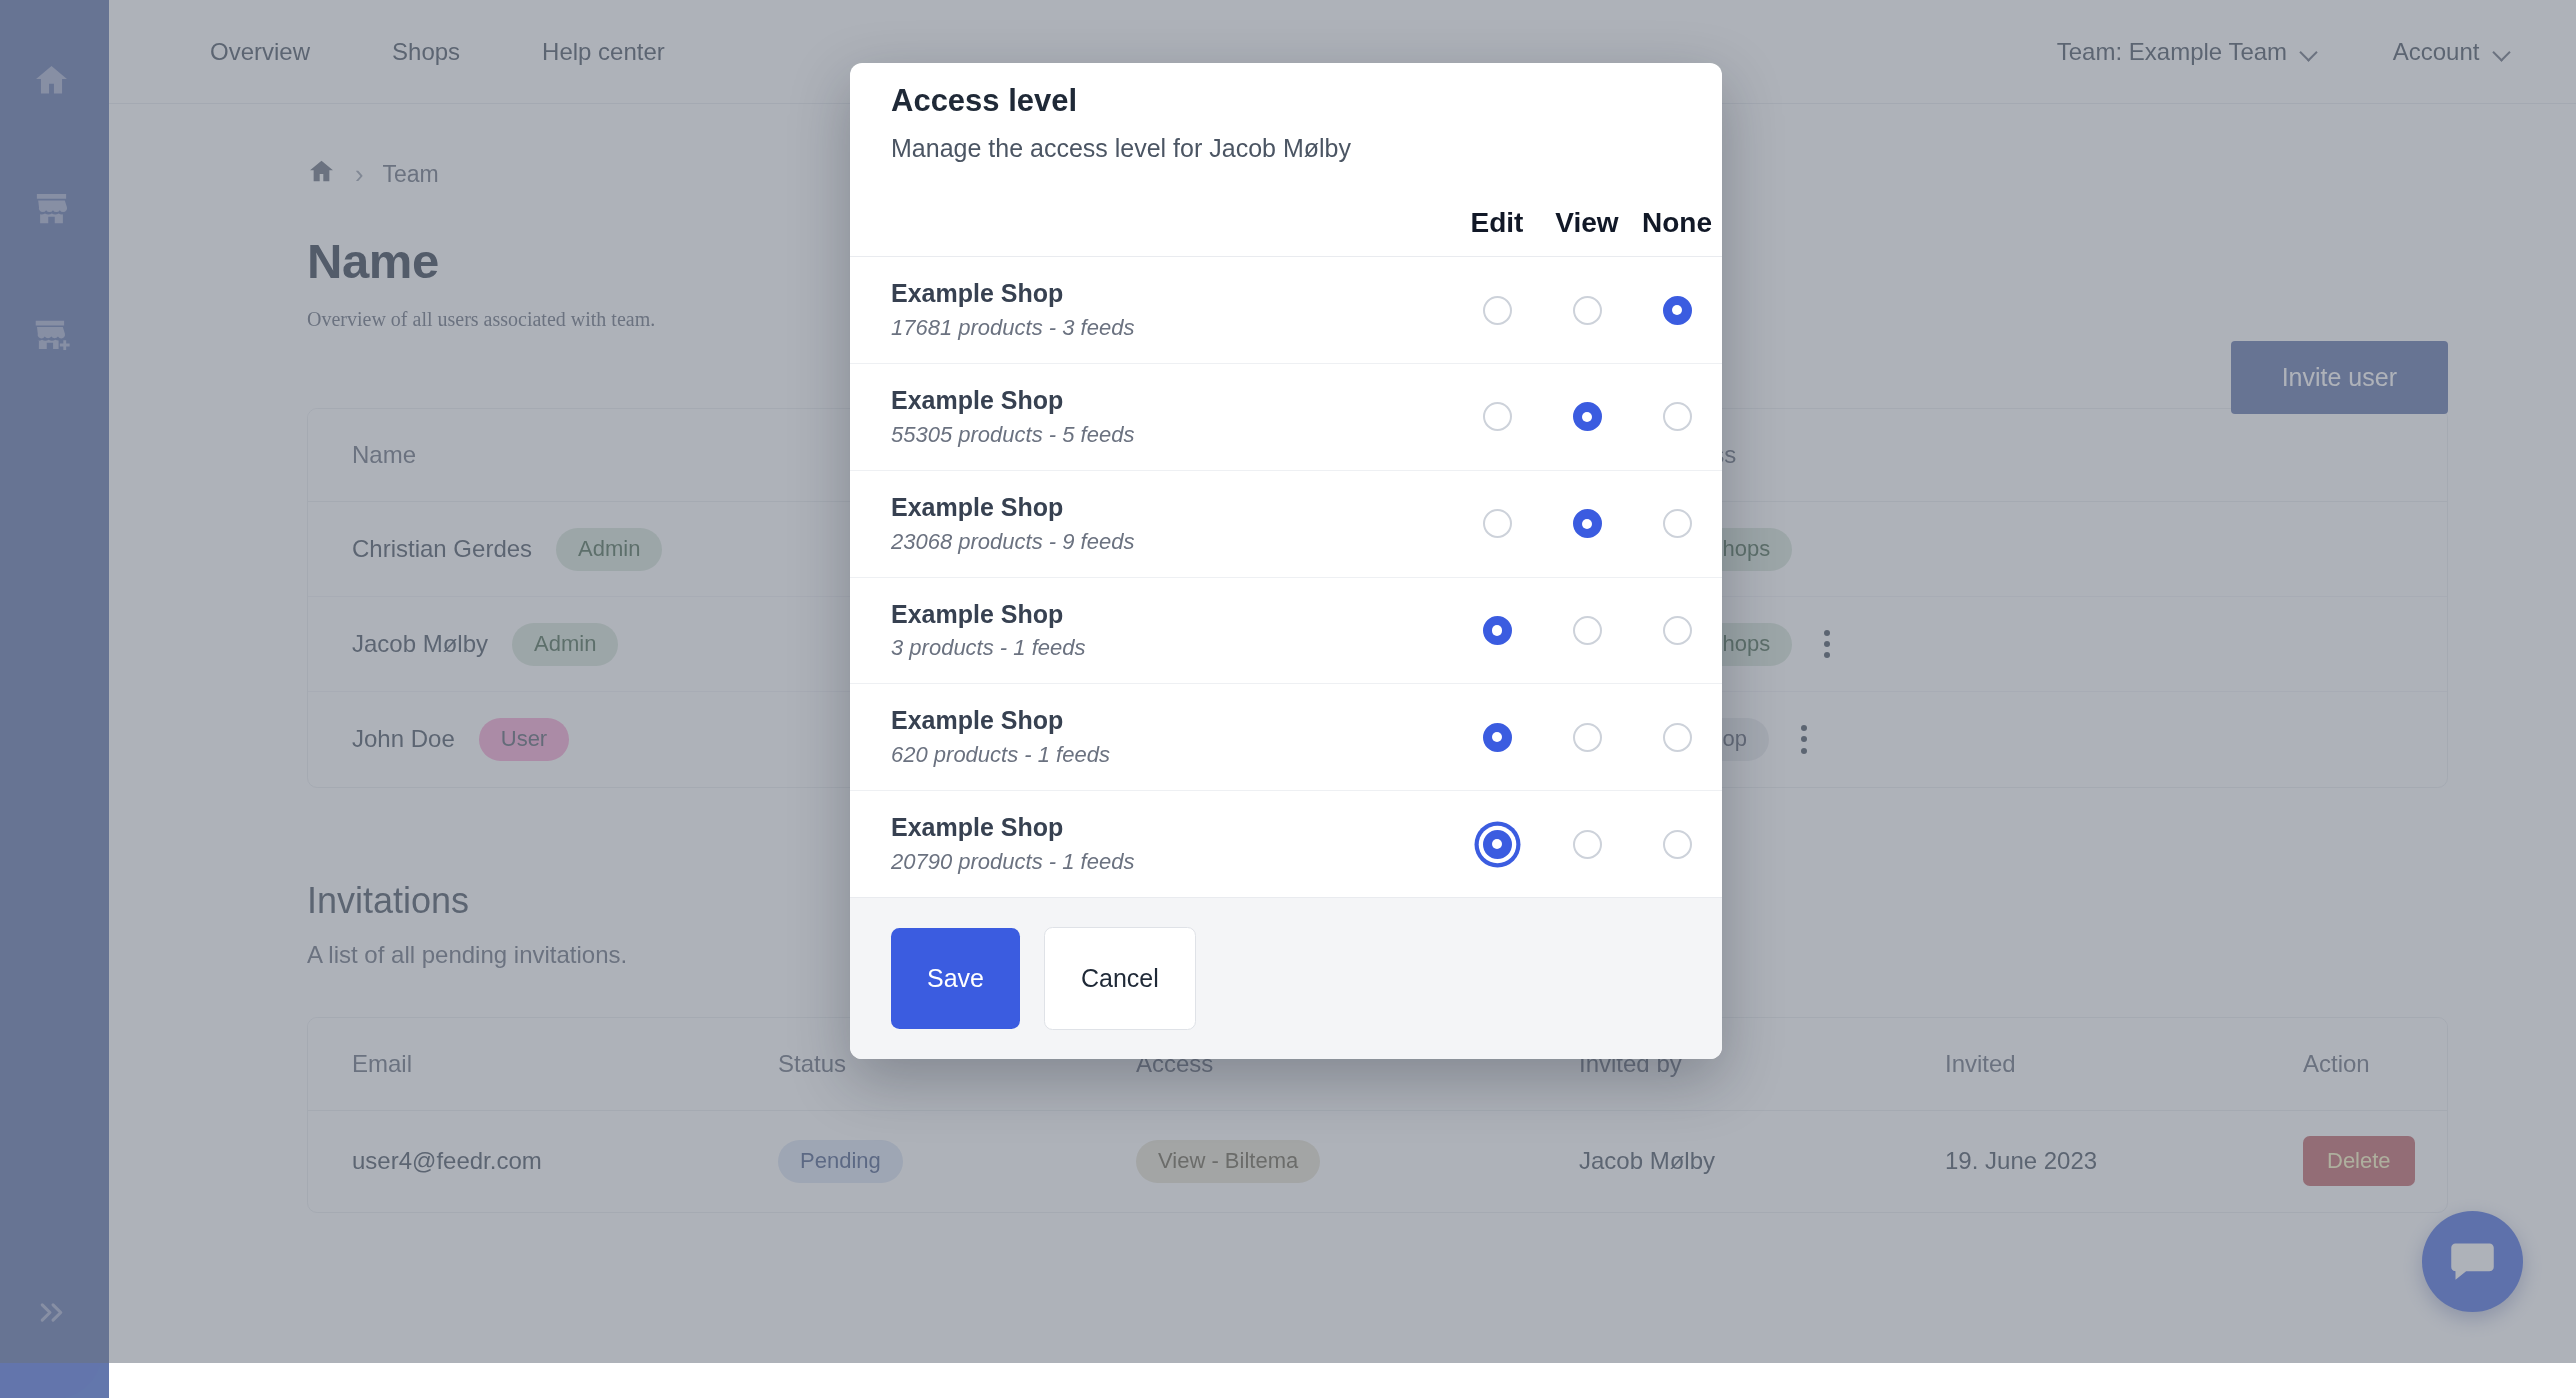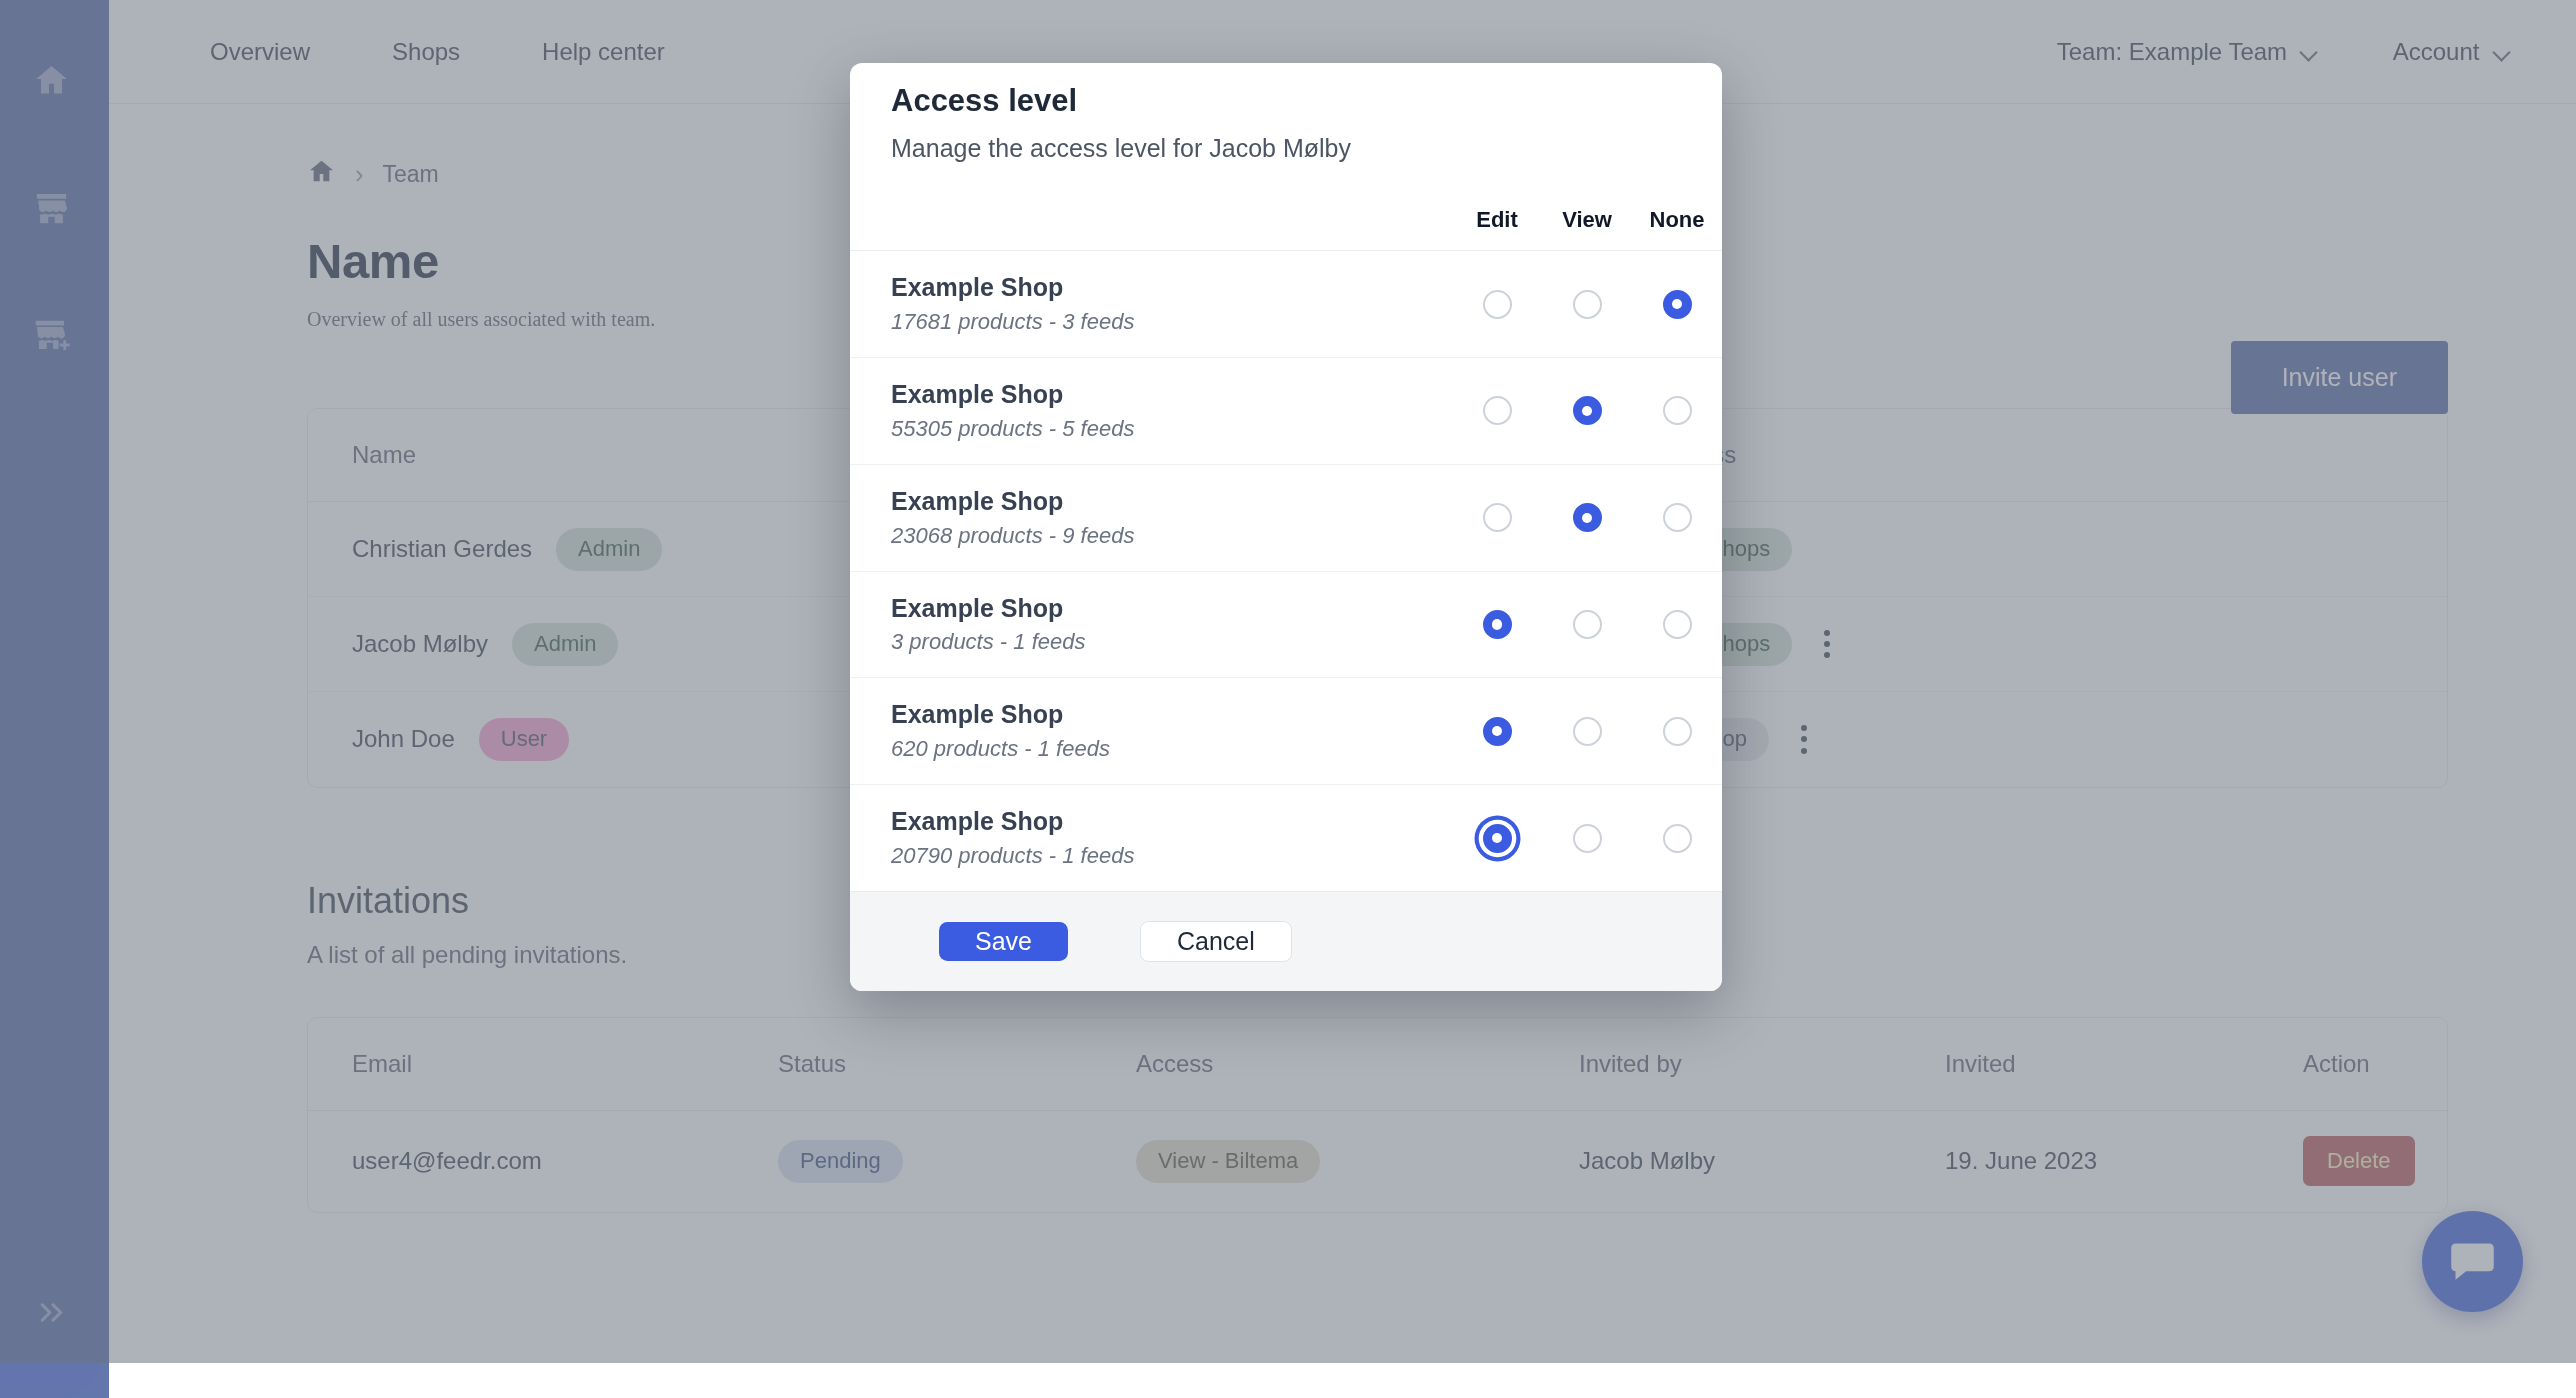"Edit" .modal-table th { font-size: 22px -> 28px }
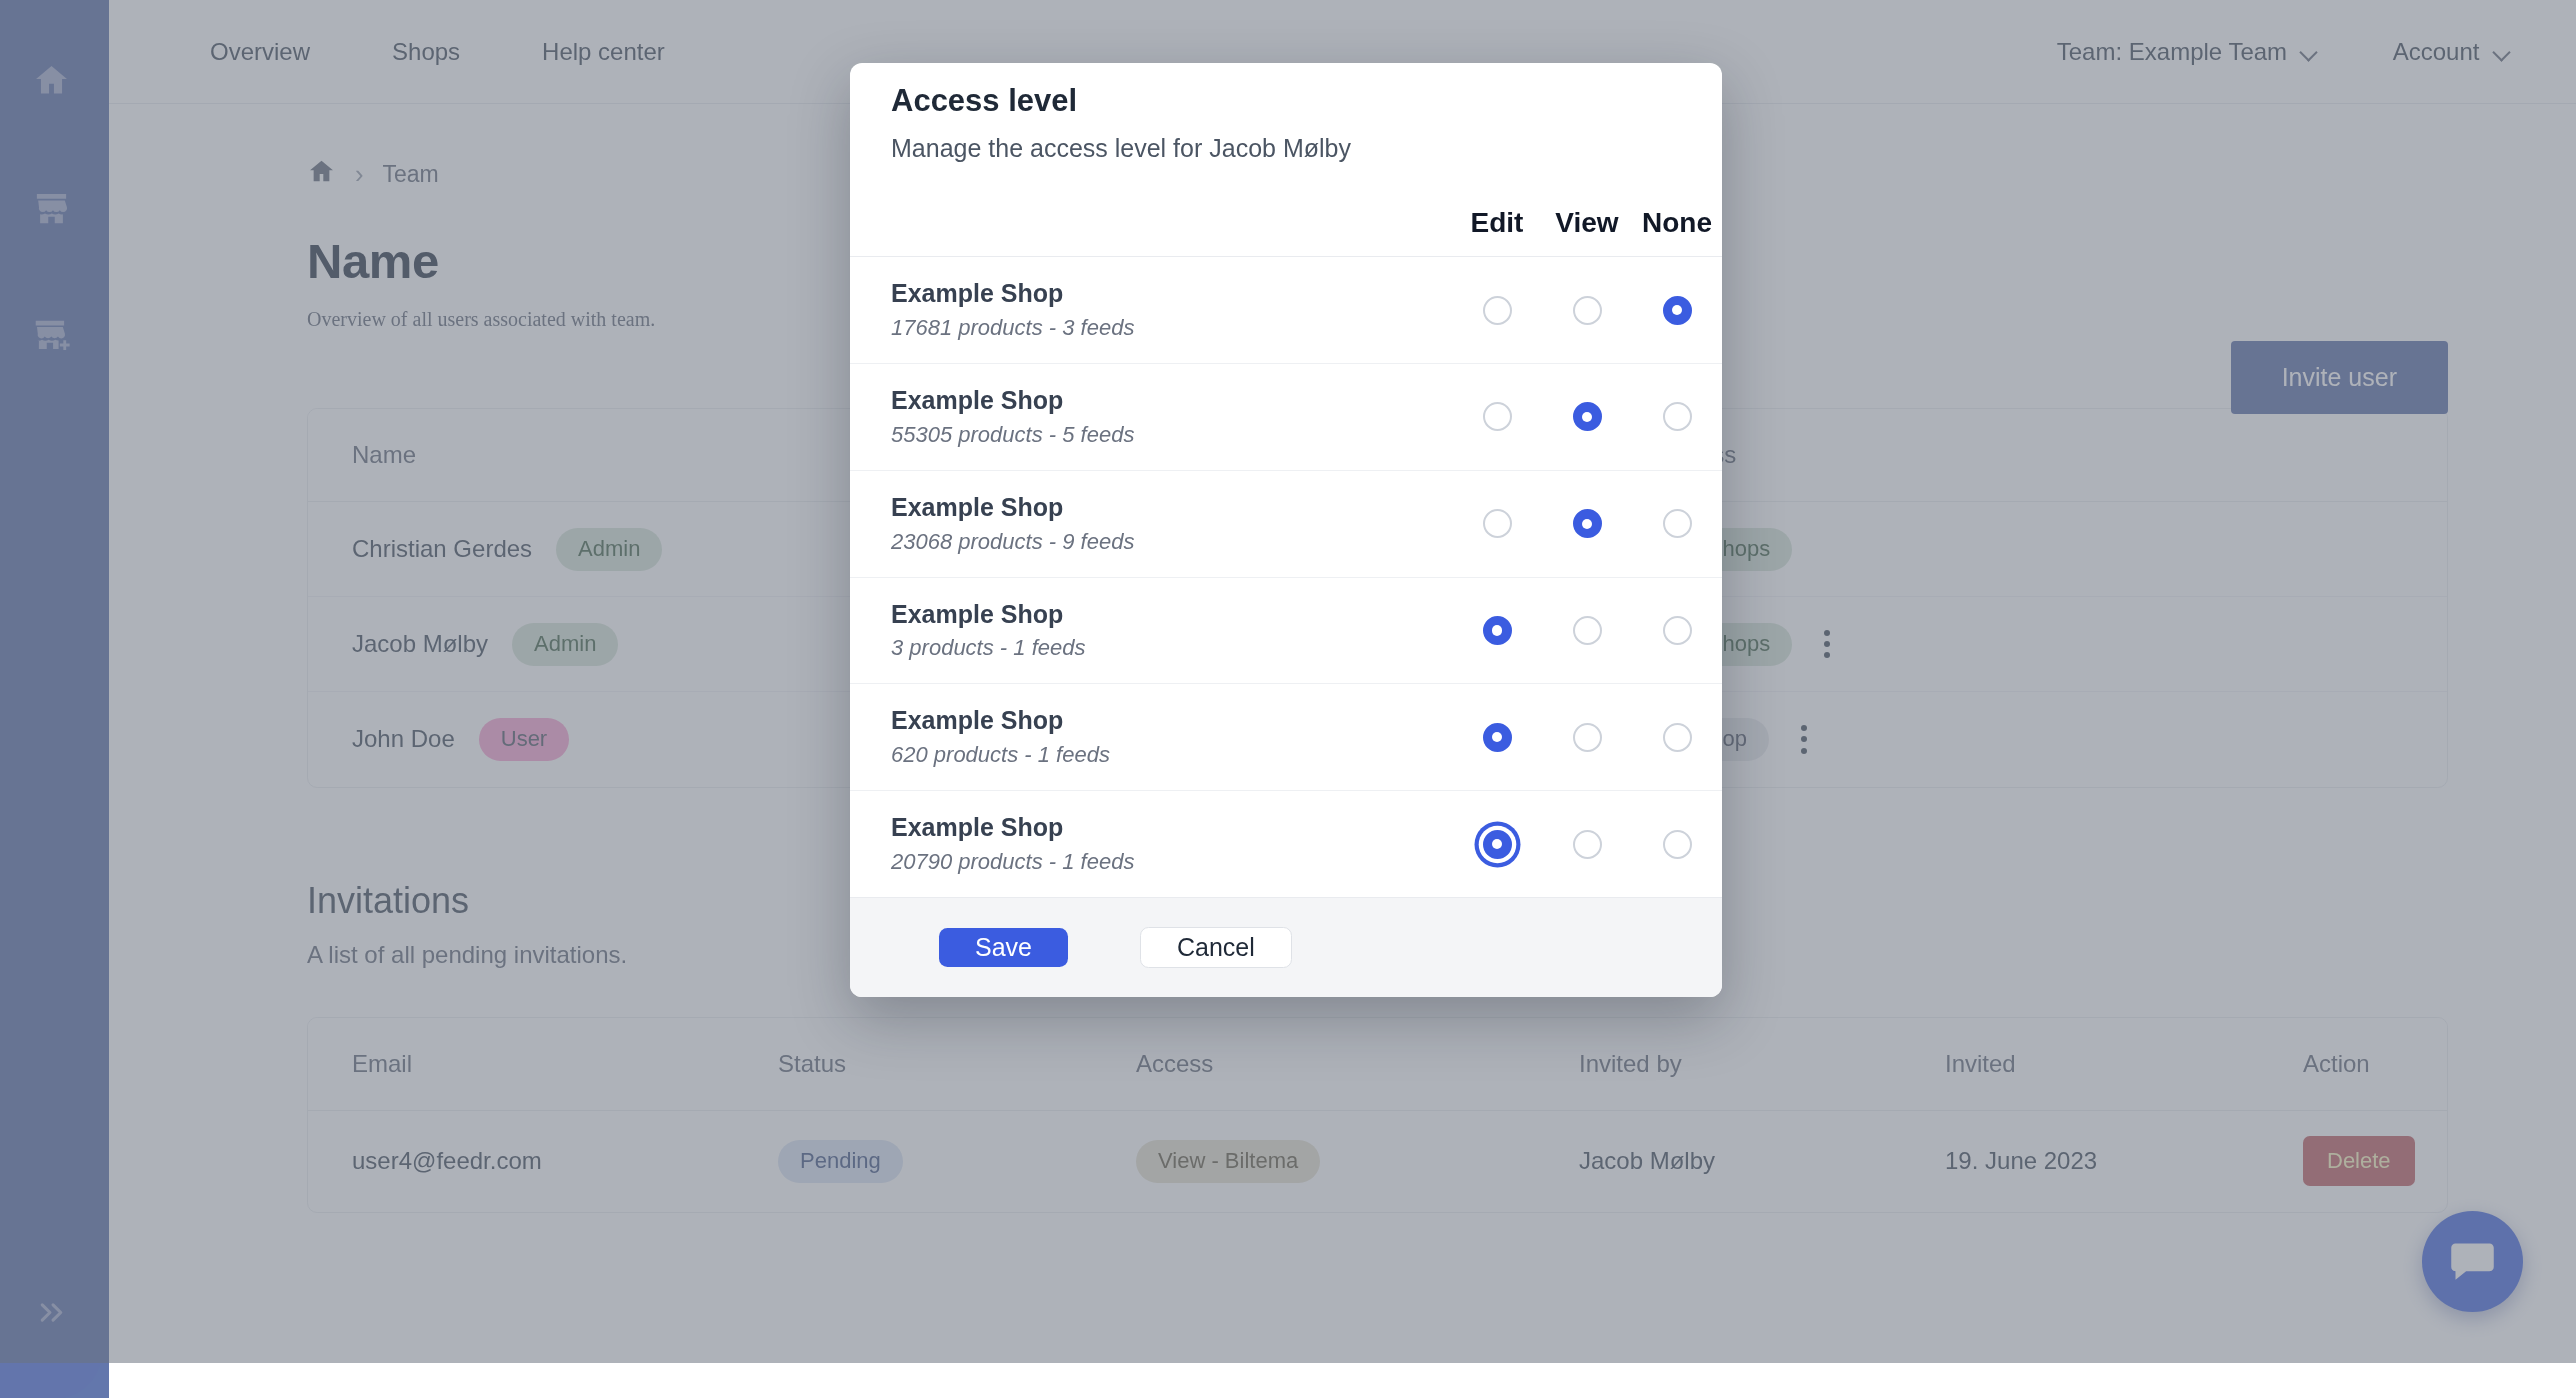"Save" .btn { margin-left: 48px -> none; padding: 5px 36px -> 36px 36px }
